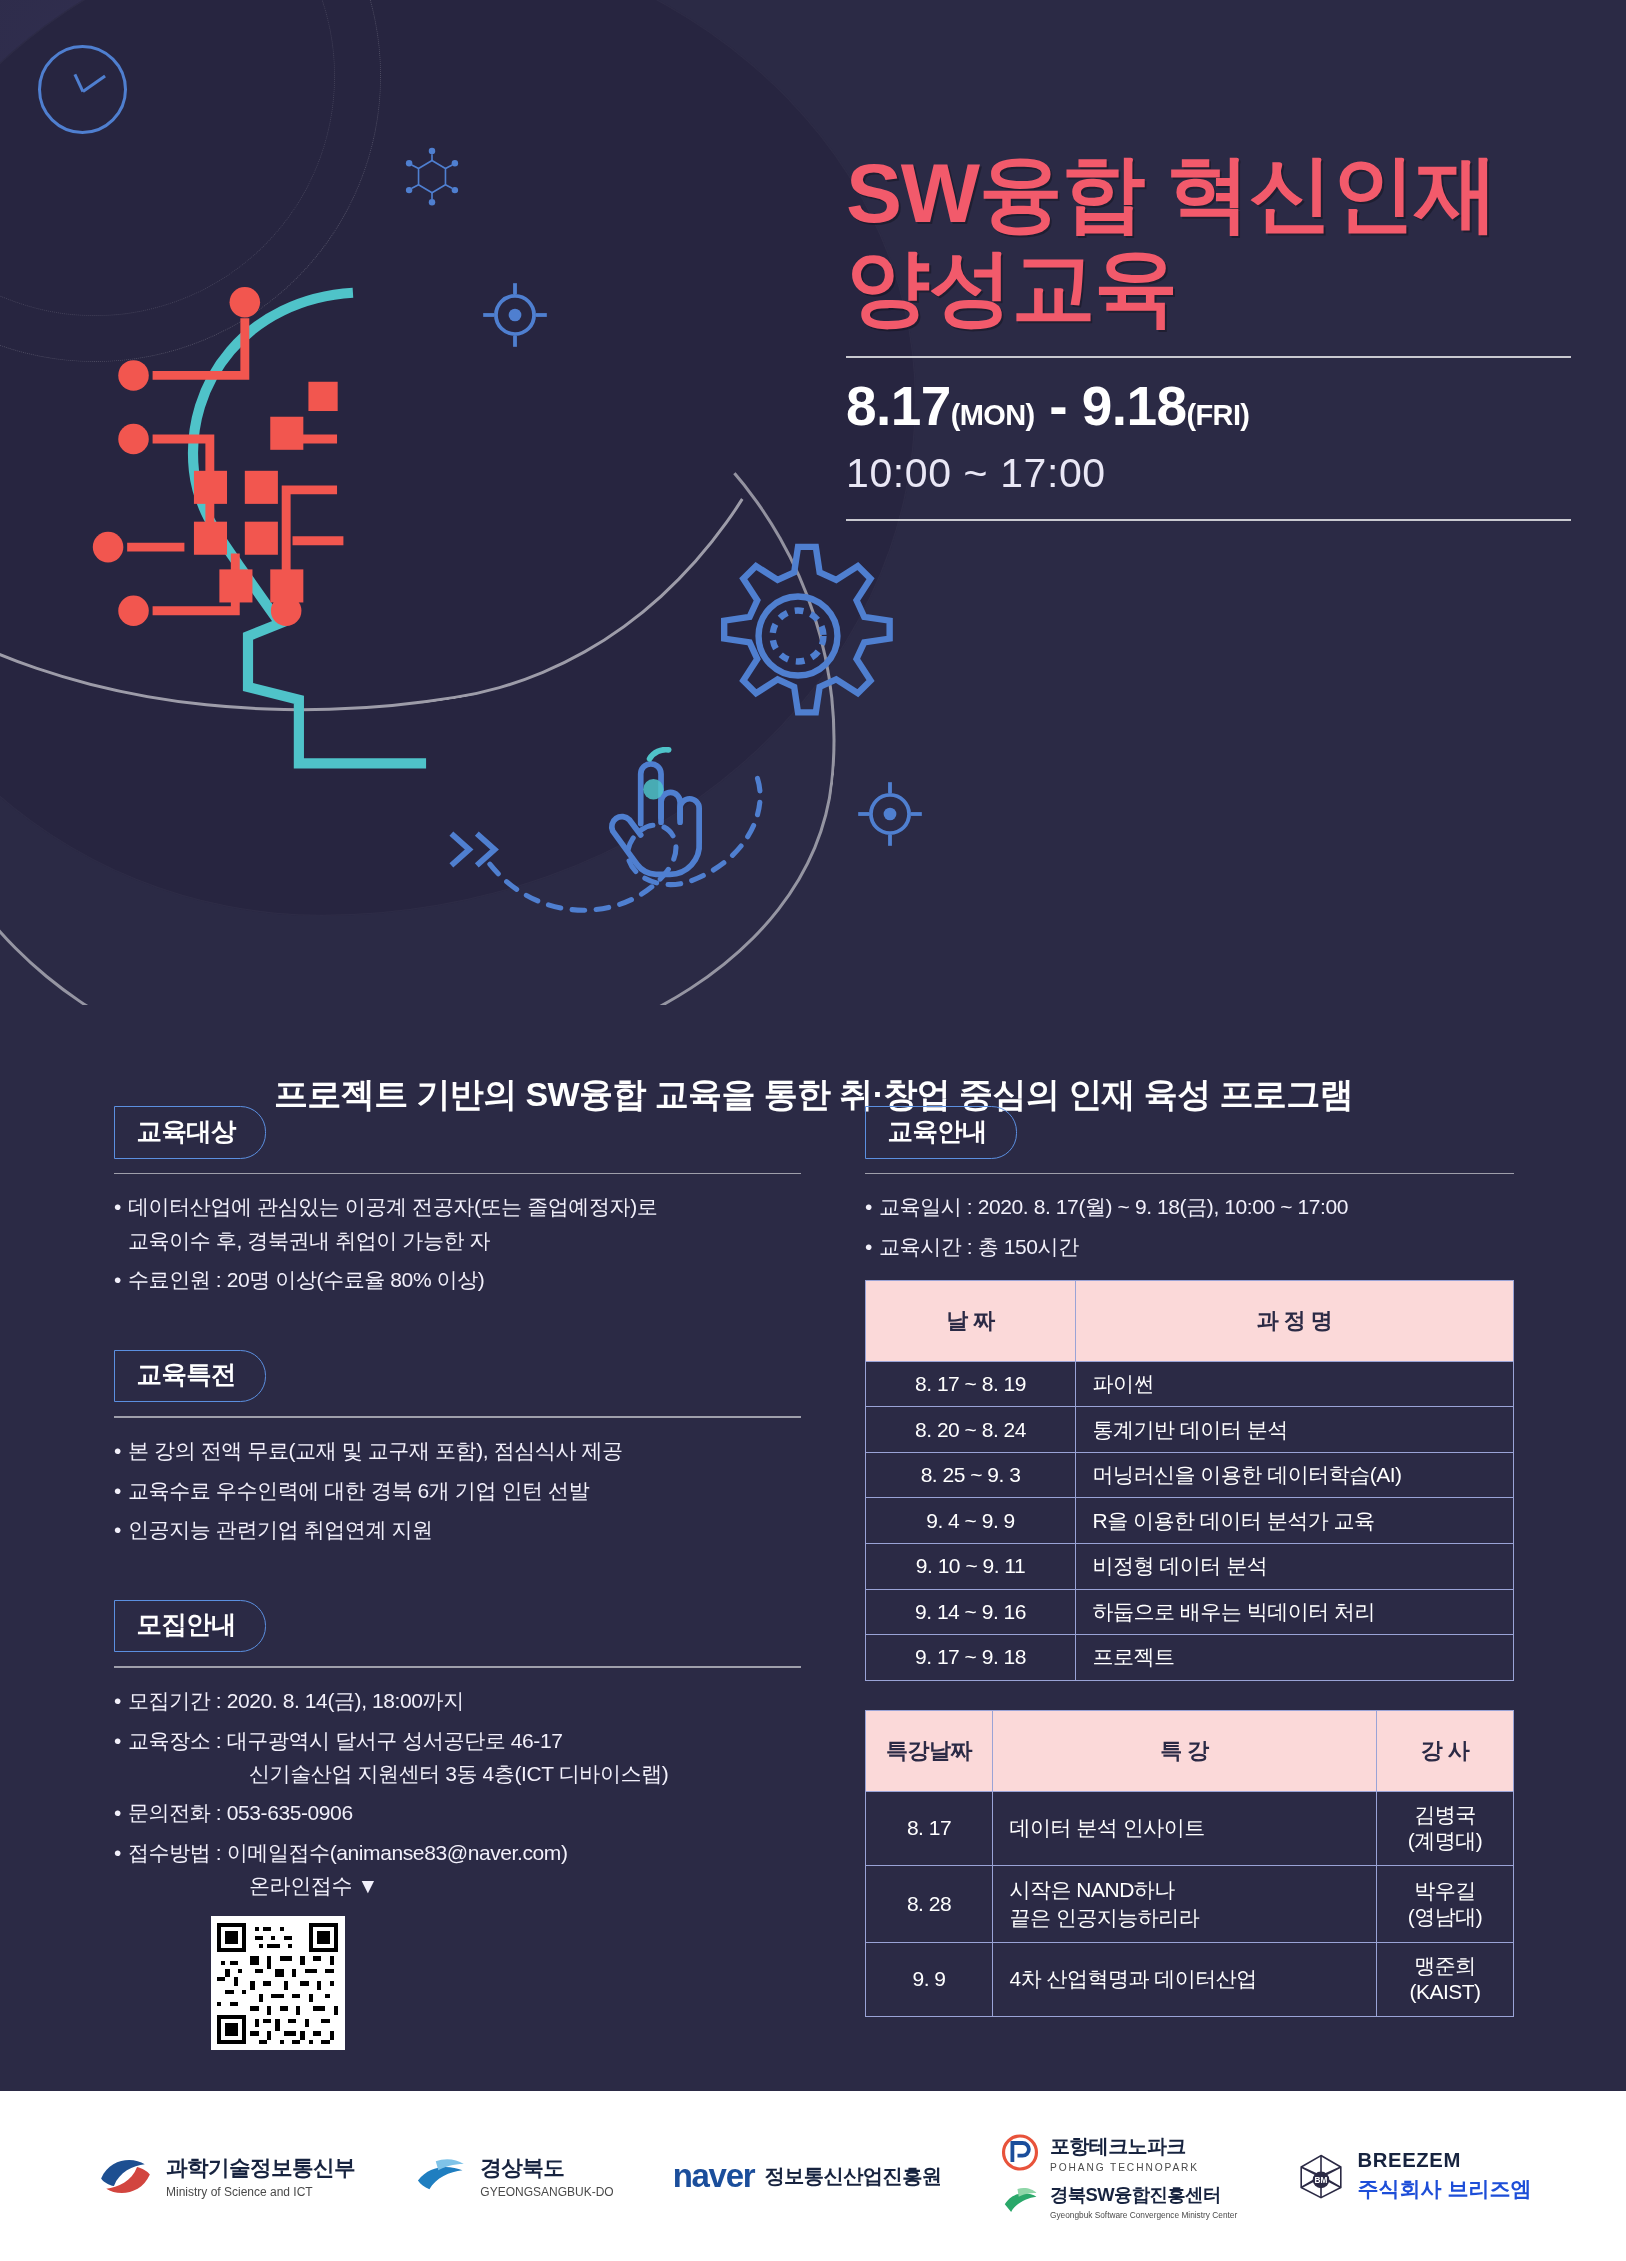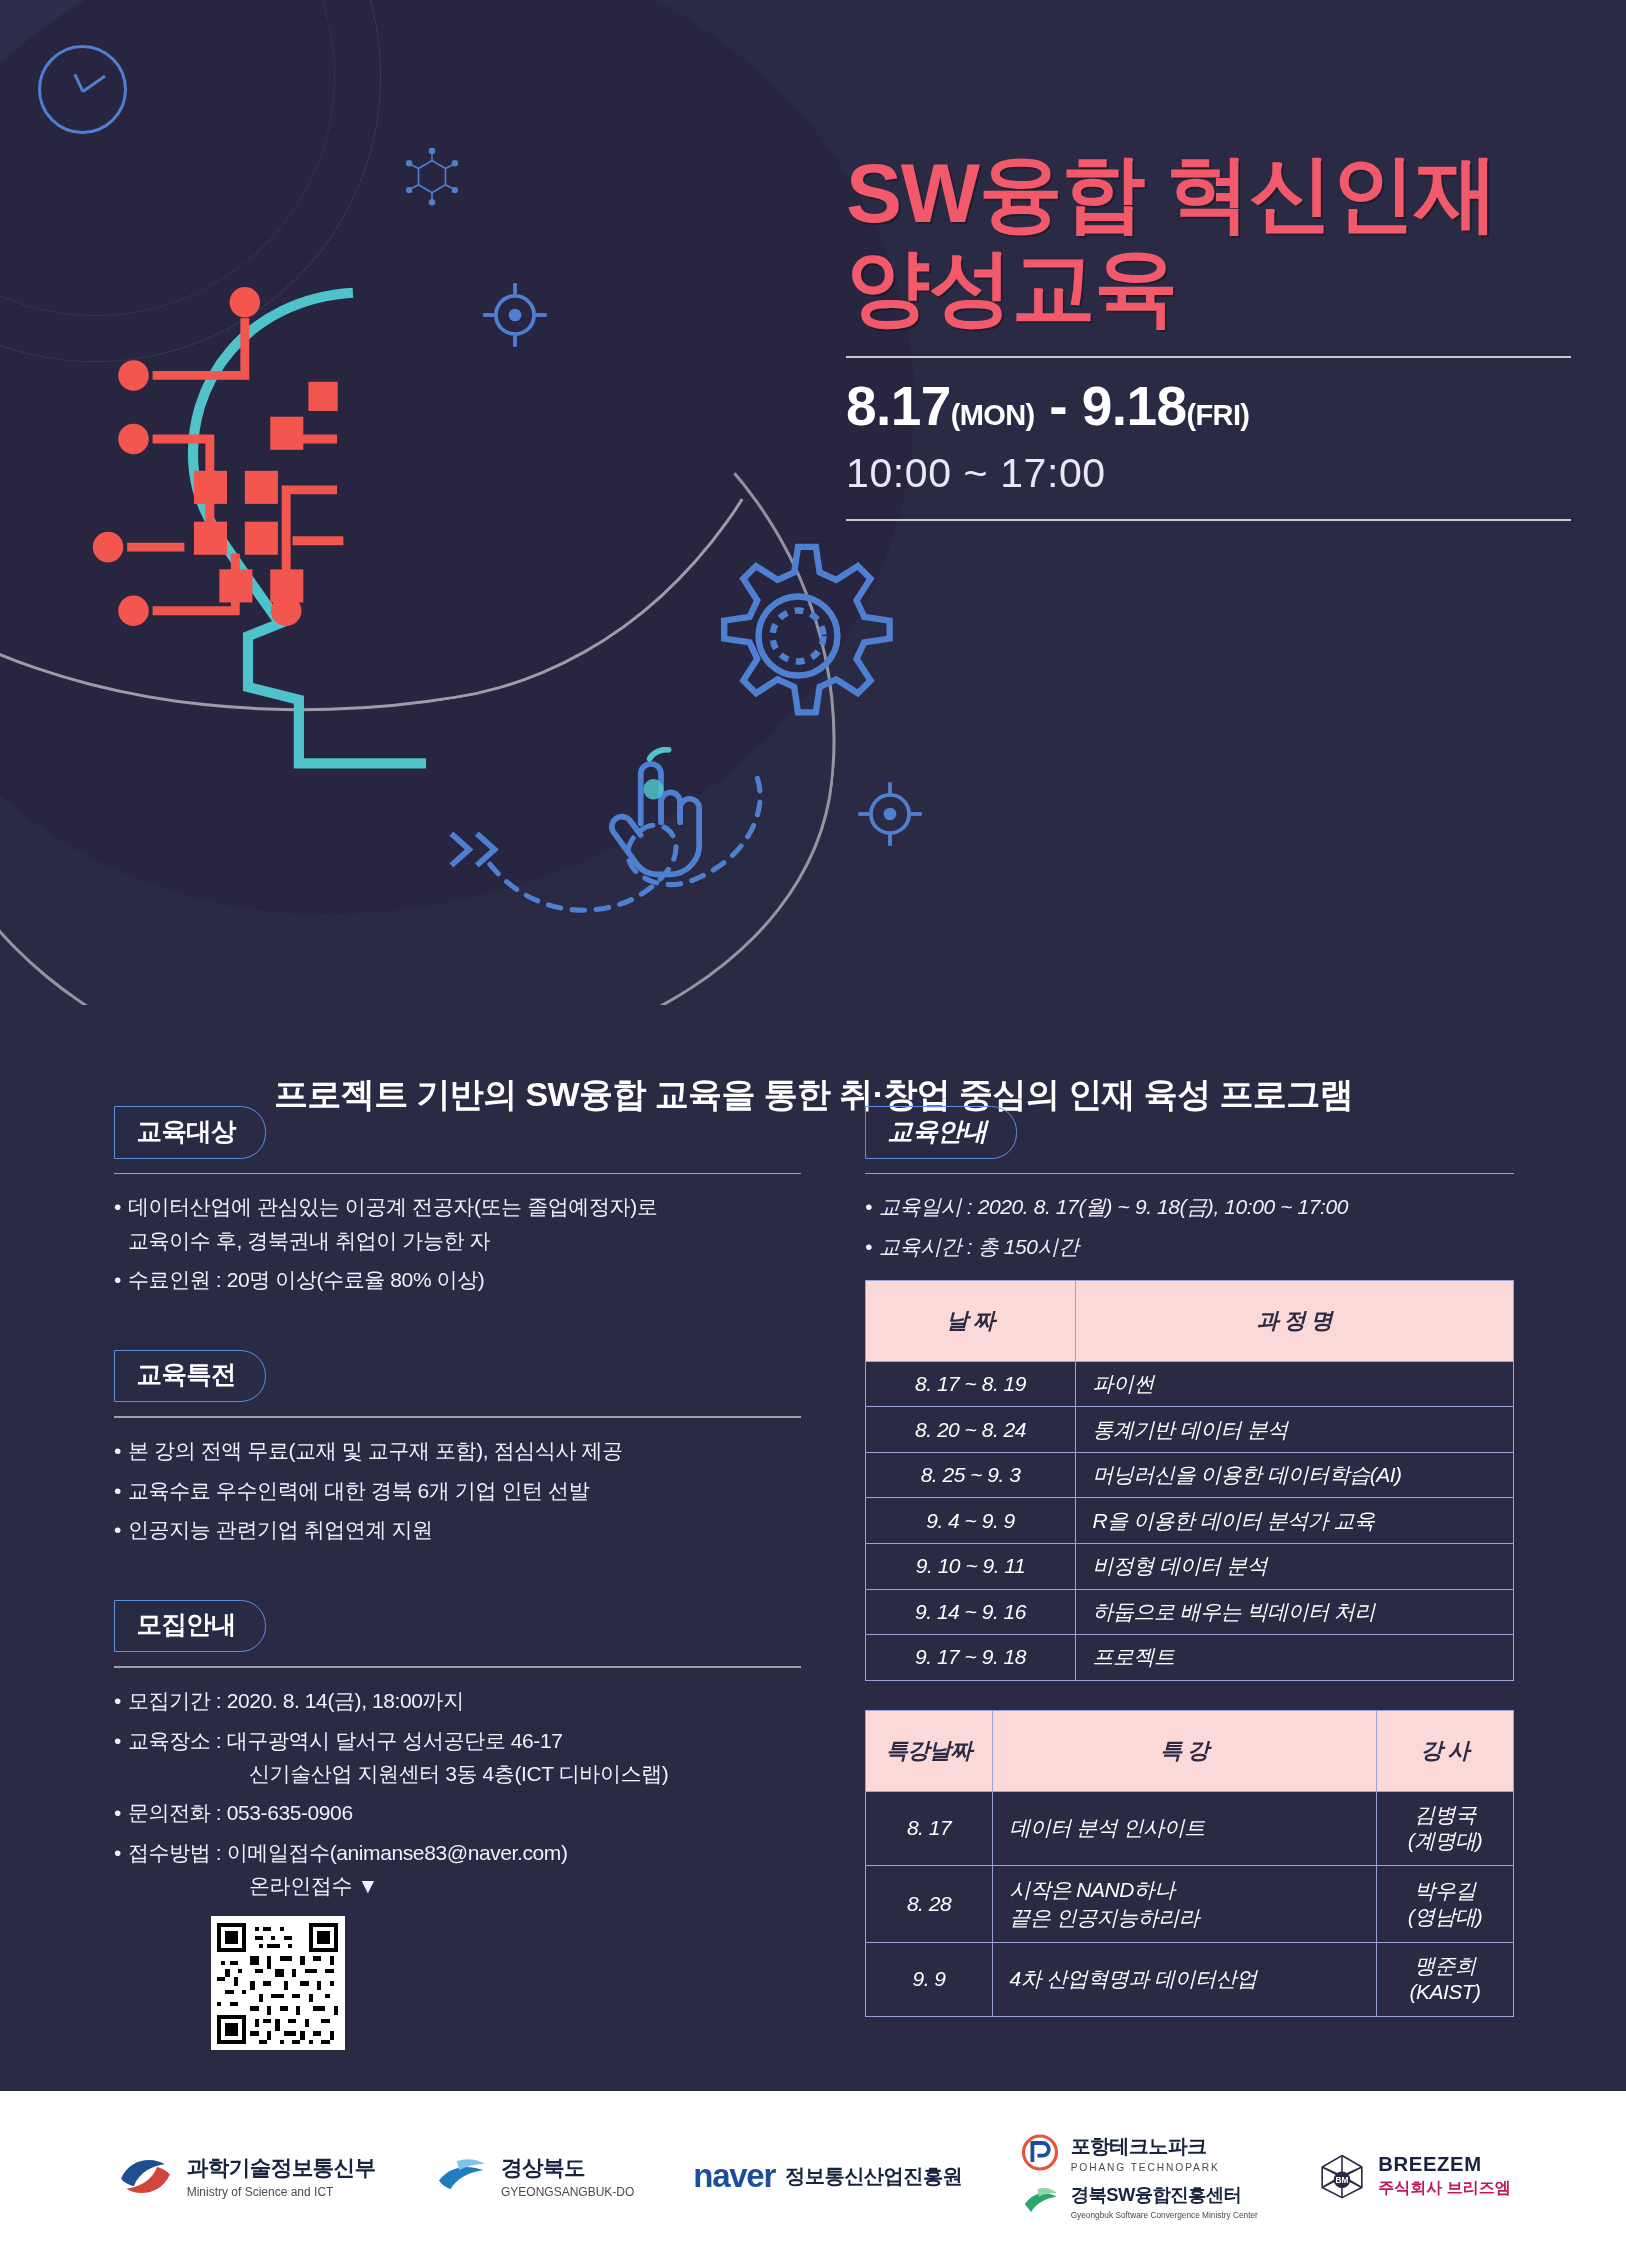"교육안내" .col-right { font-style: italic -> none }
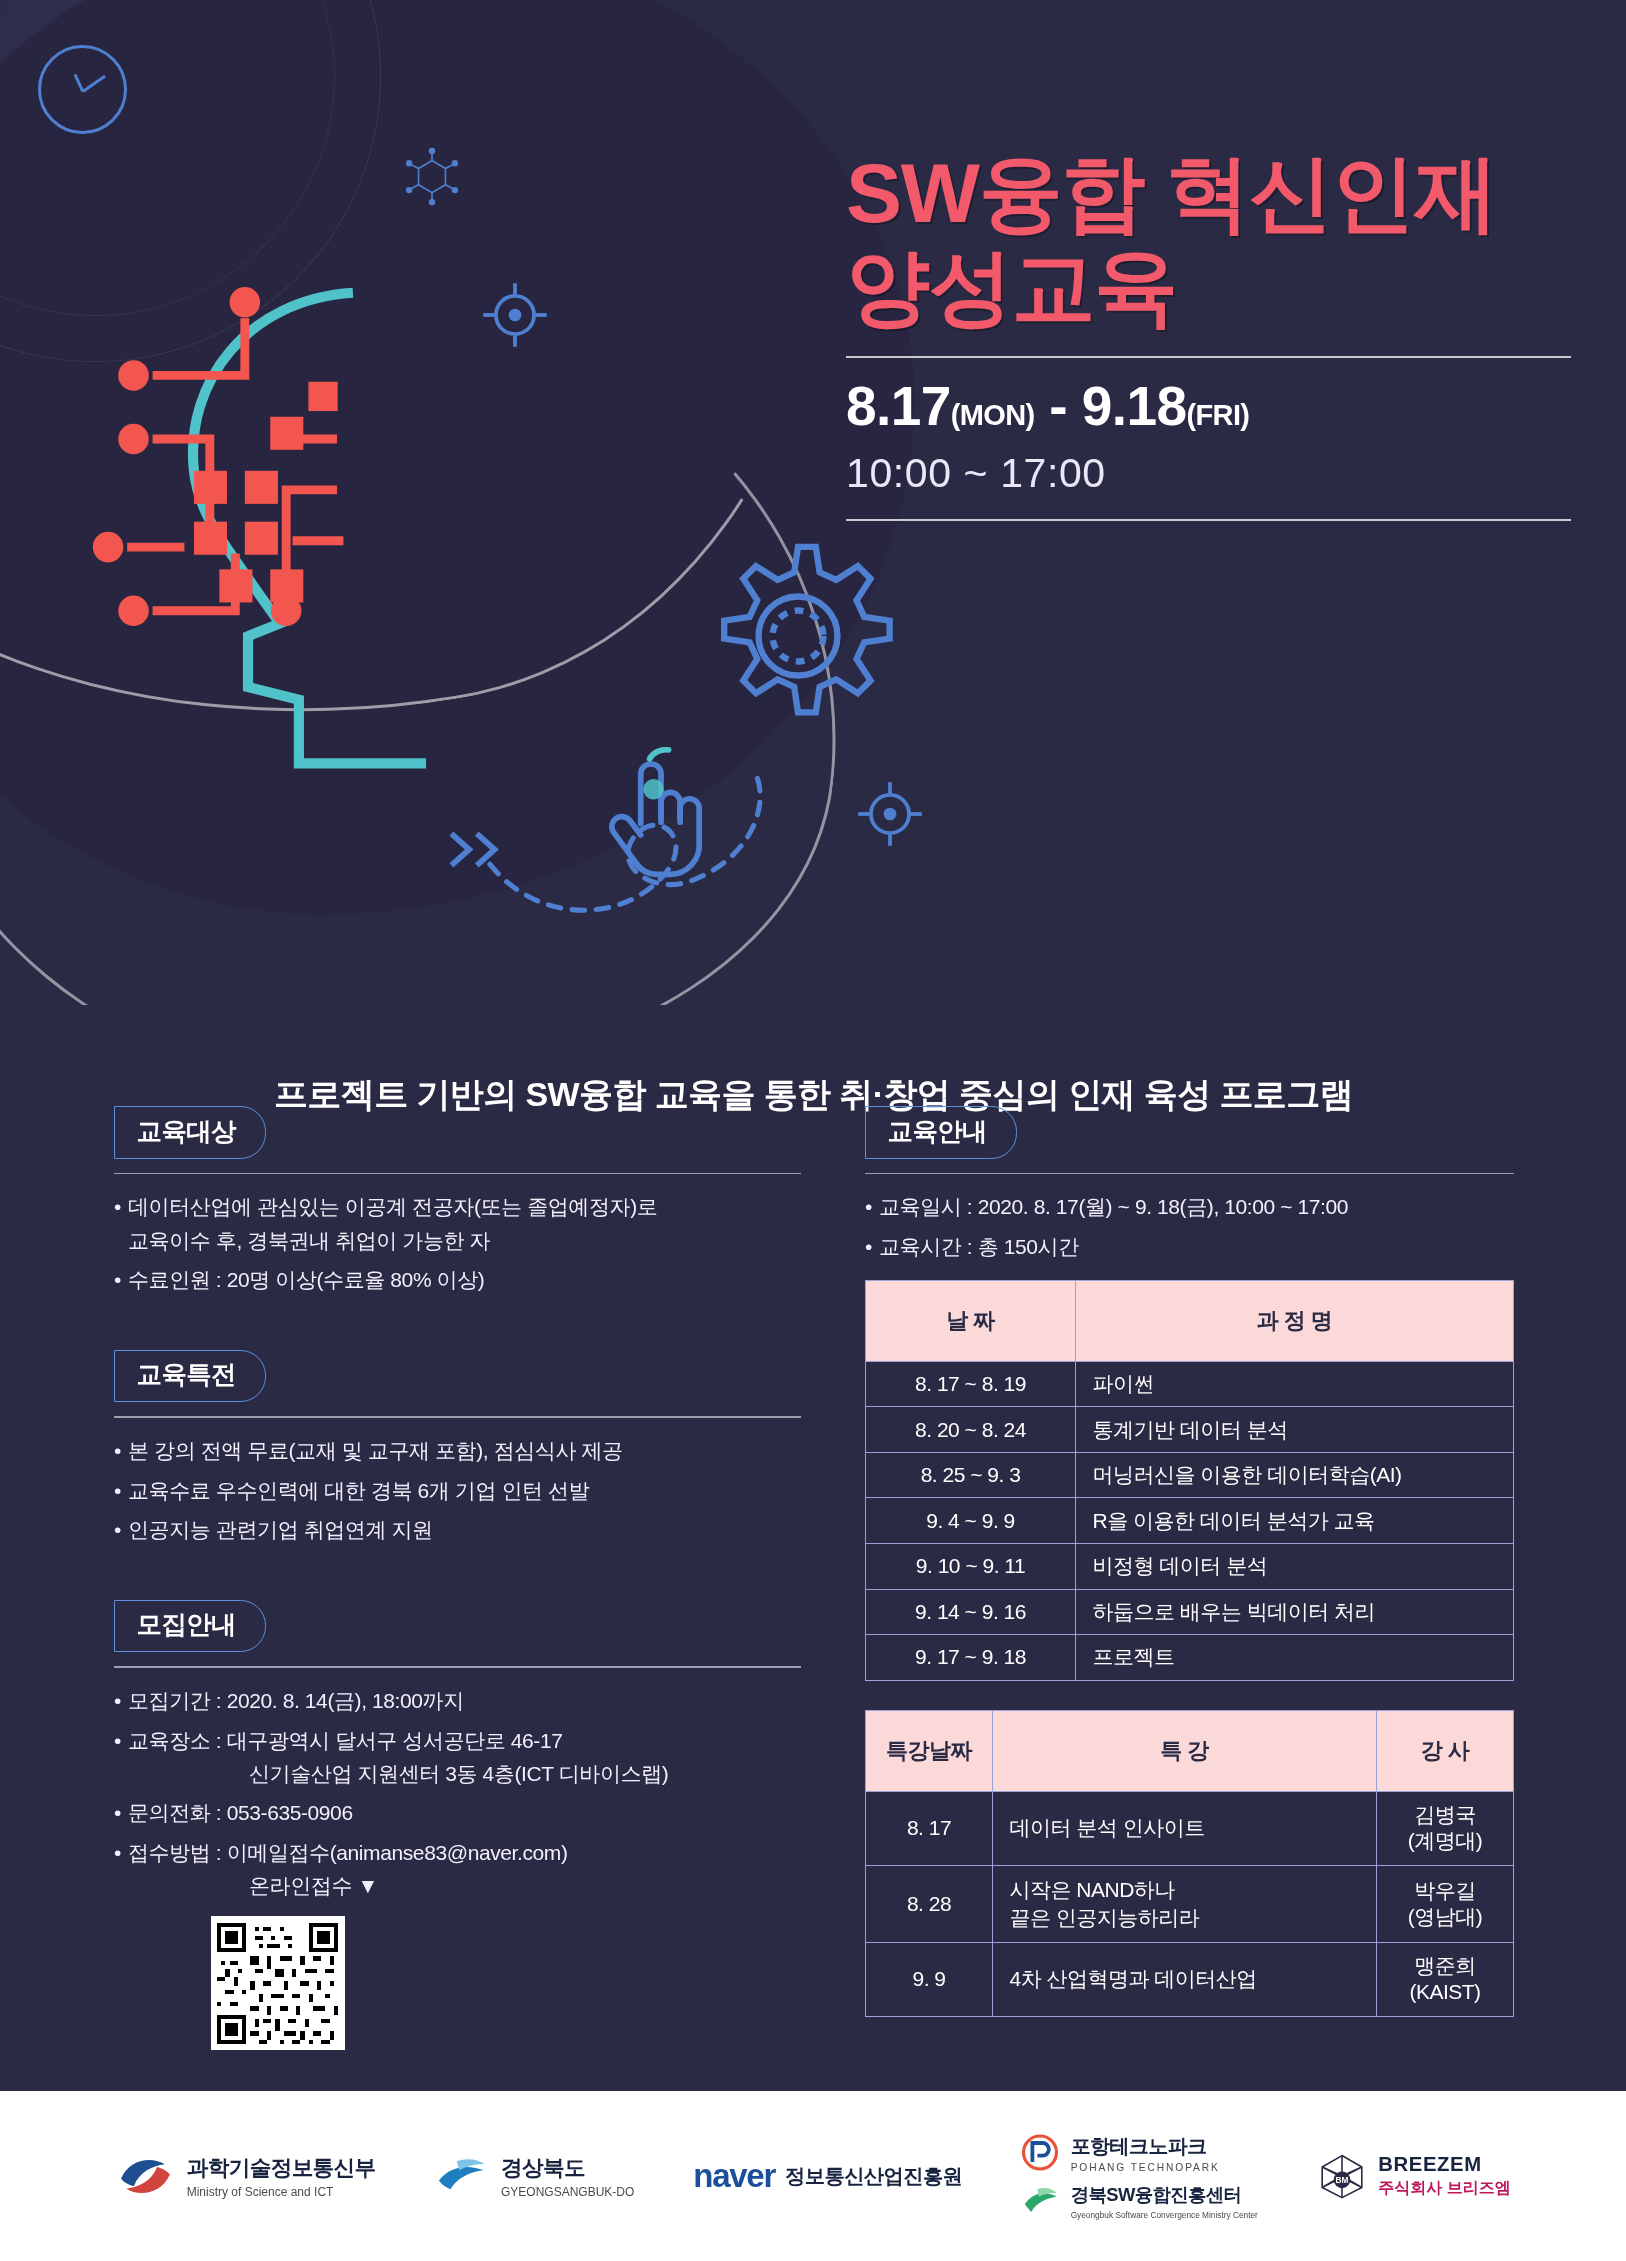"주식회사 브리즈엠" div.l2 { color: #be185d -> #1d4ed8; font-size: 16px -> 21px }
